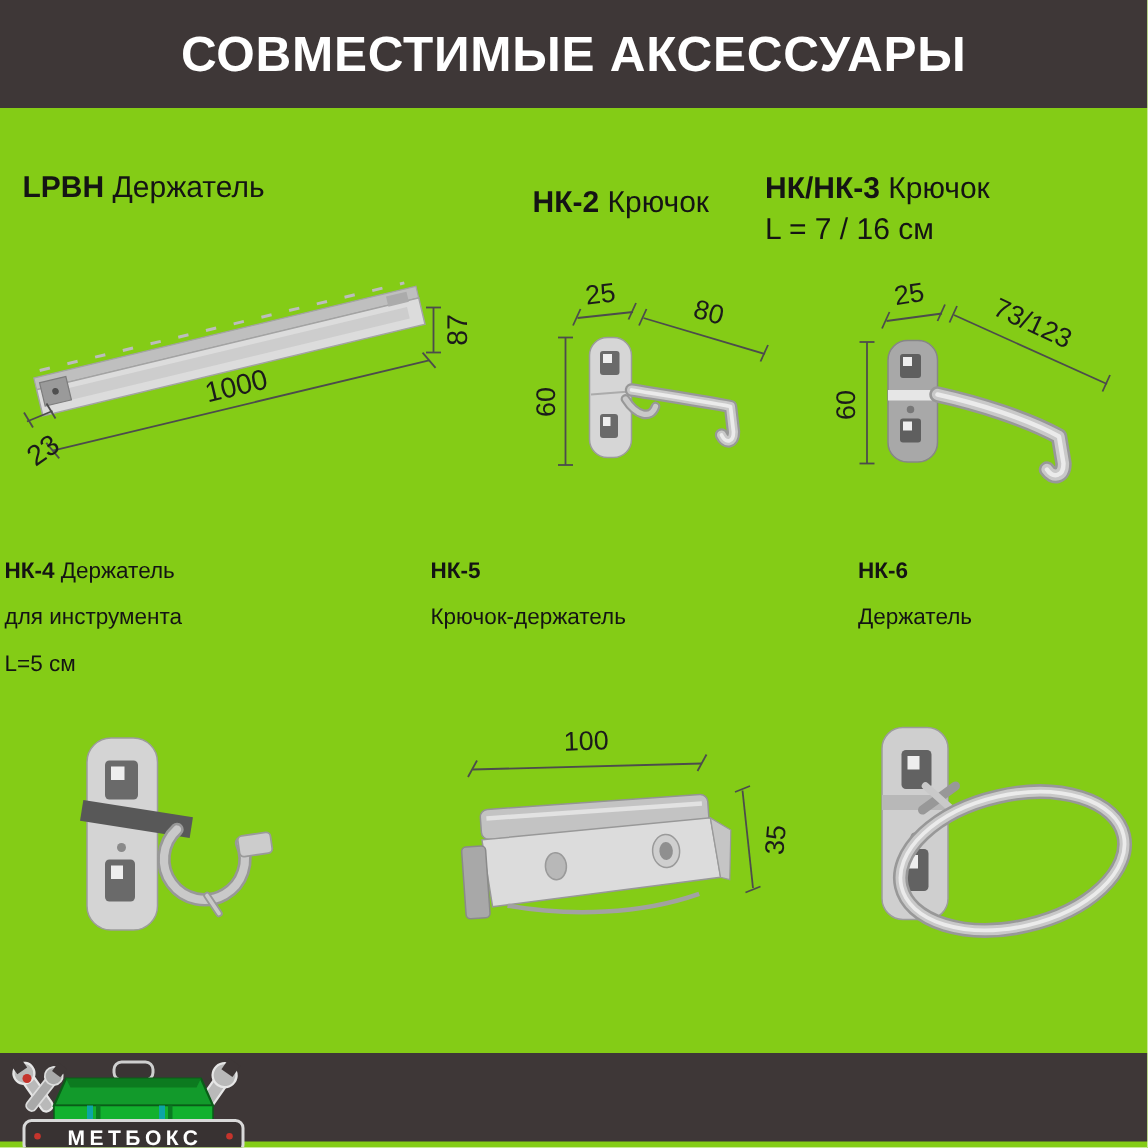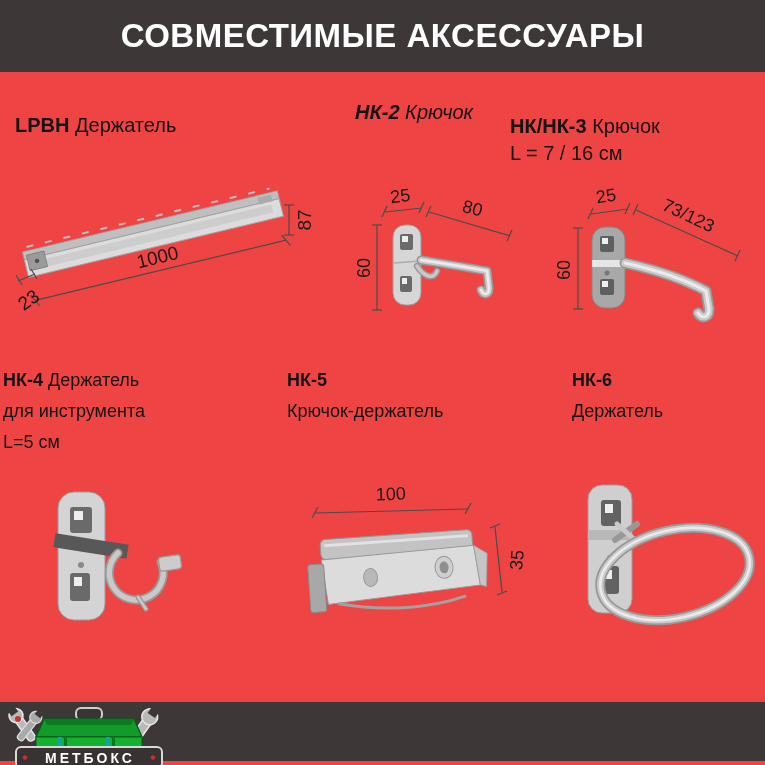"СОВМЕСТИМЫЕ АКСЕССУАРЫ" .stage { background: #ef4444 -> #84cc16 }
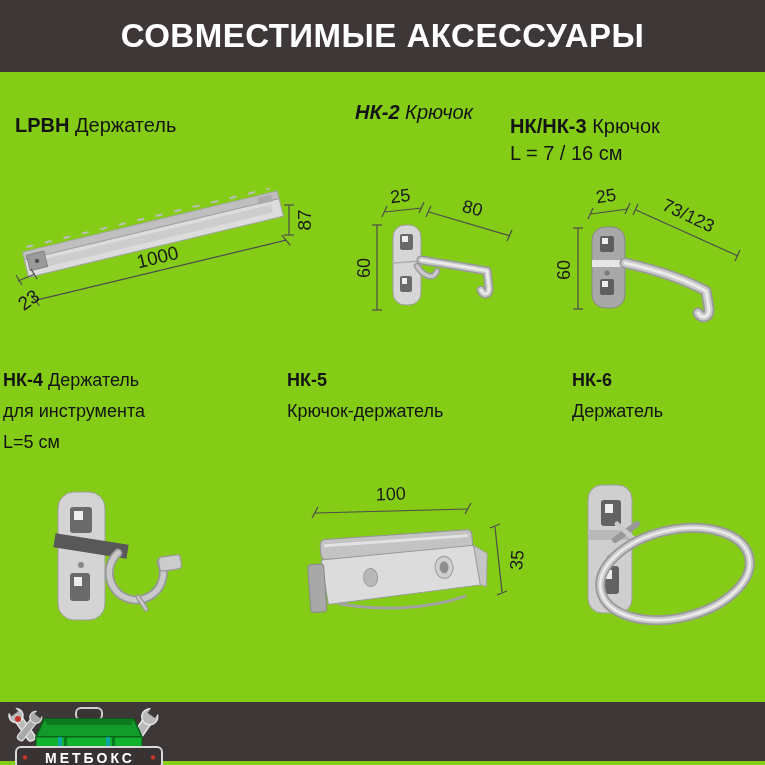"НК-2 Крючок" div.ptitle { font-style: italic -> none; top: 99px -> 122px }
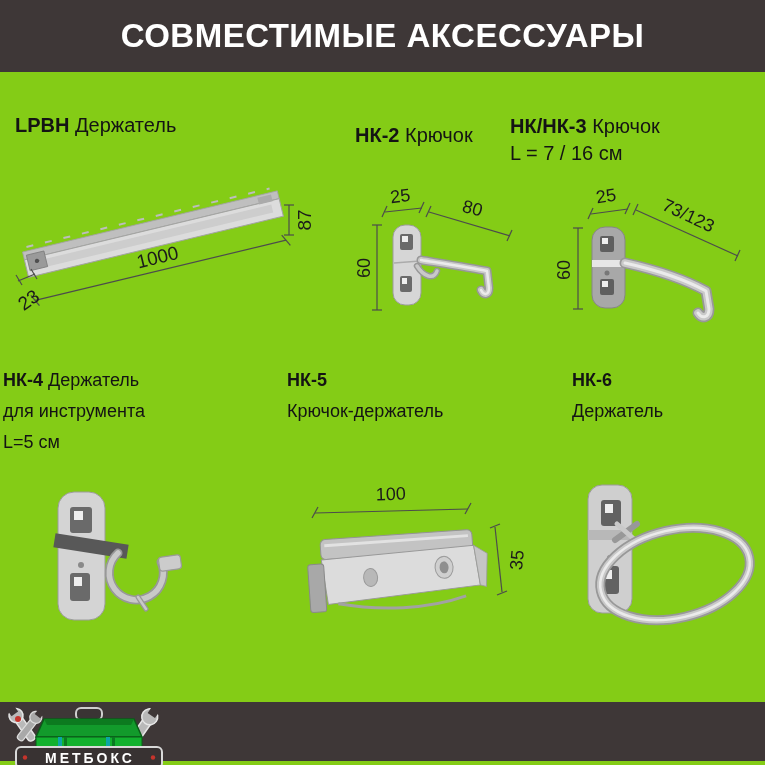"НК-4 Держатель" .t2 { font-size: 18px -> 15px }
